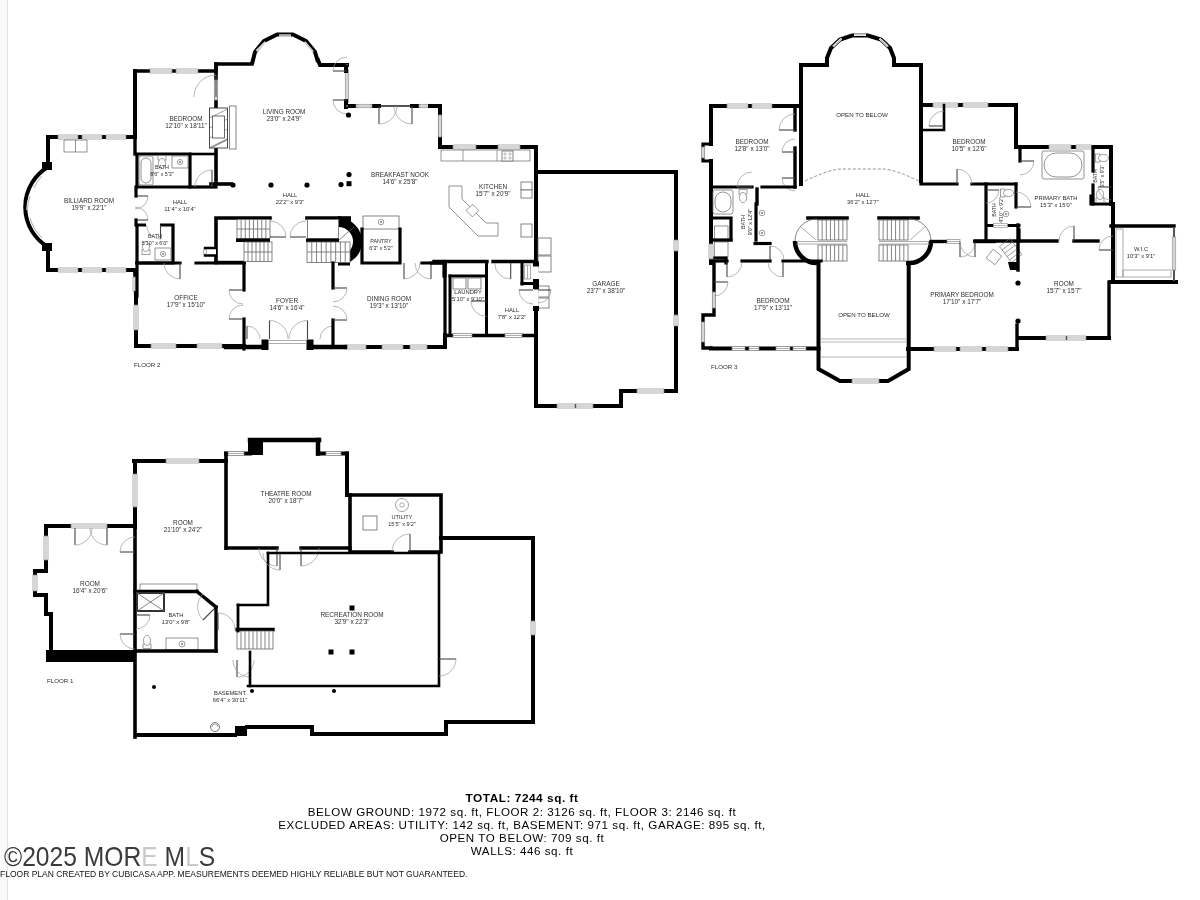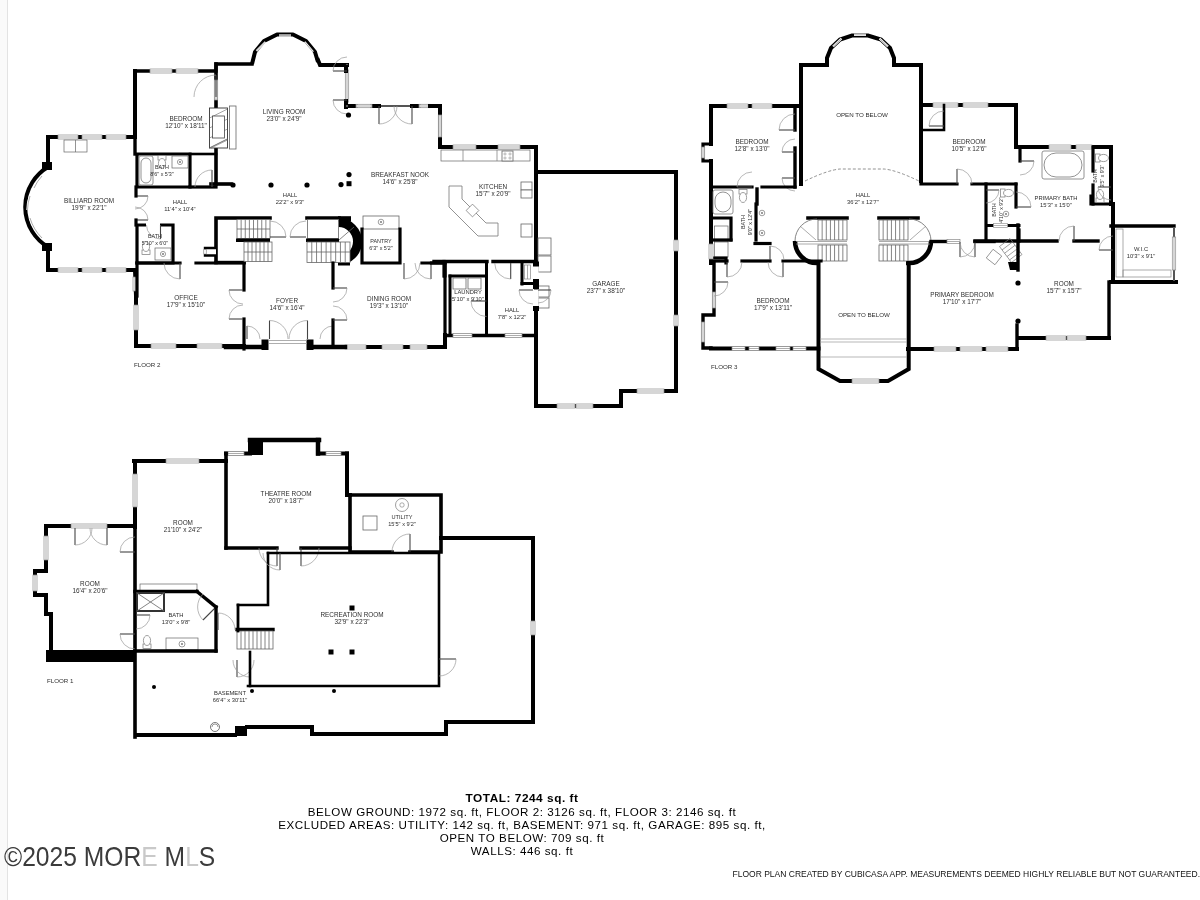"FLOOR PLAN CREATED BY CUBICASA" .fine { text-align: right -> left }
